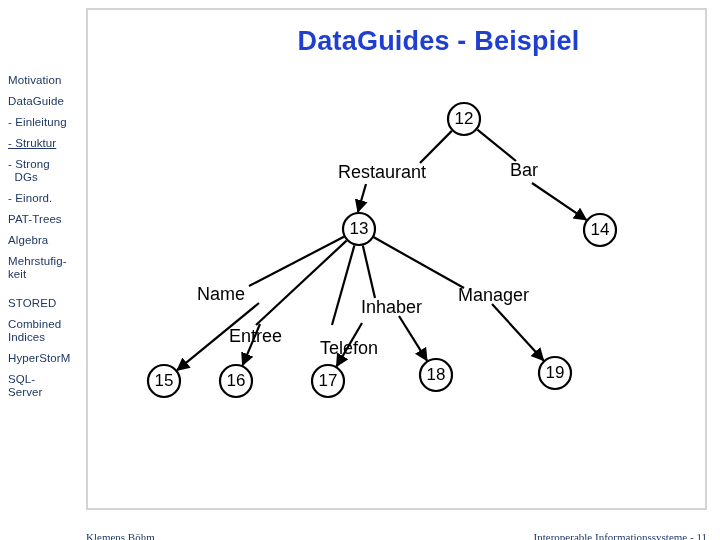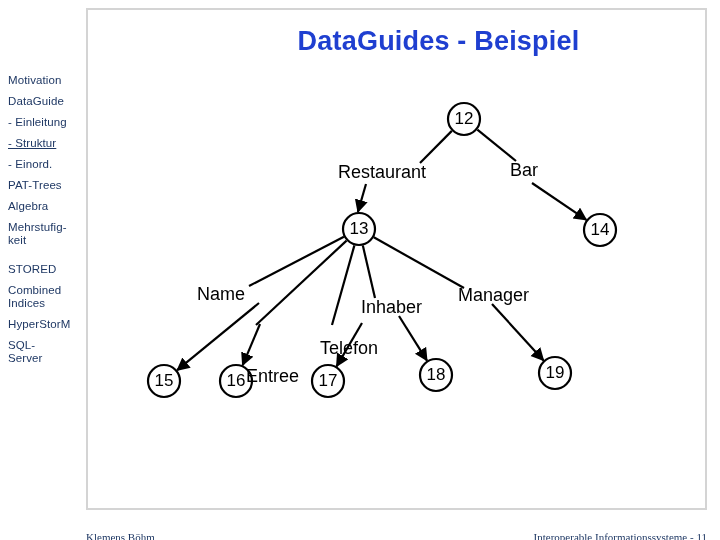"- Strong" div.side-item { html: none -> <div>- Strong DGs</div> }
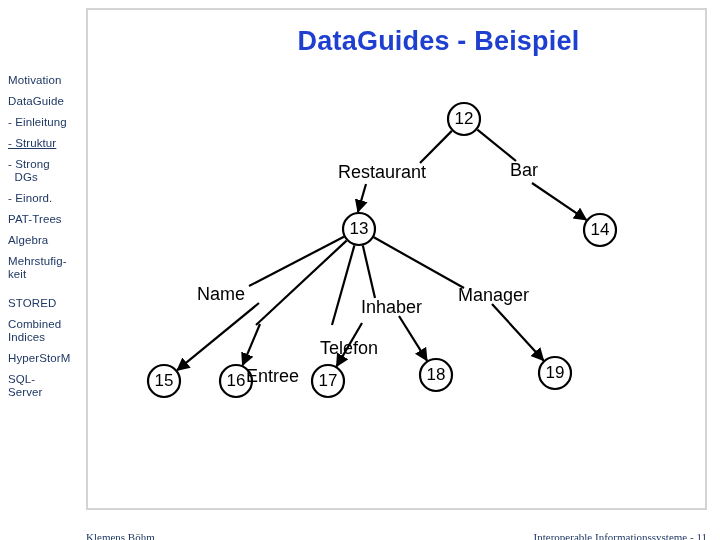"Entree" div.edge-label { left: 246px -> 229px; margin-top: 40px -> none }
